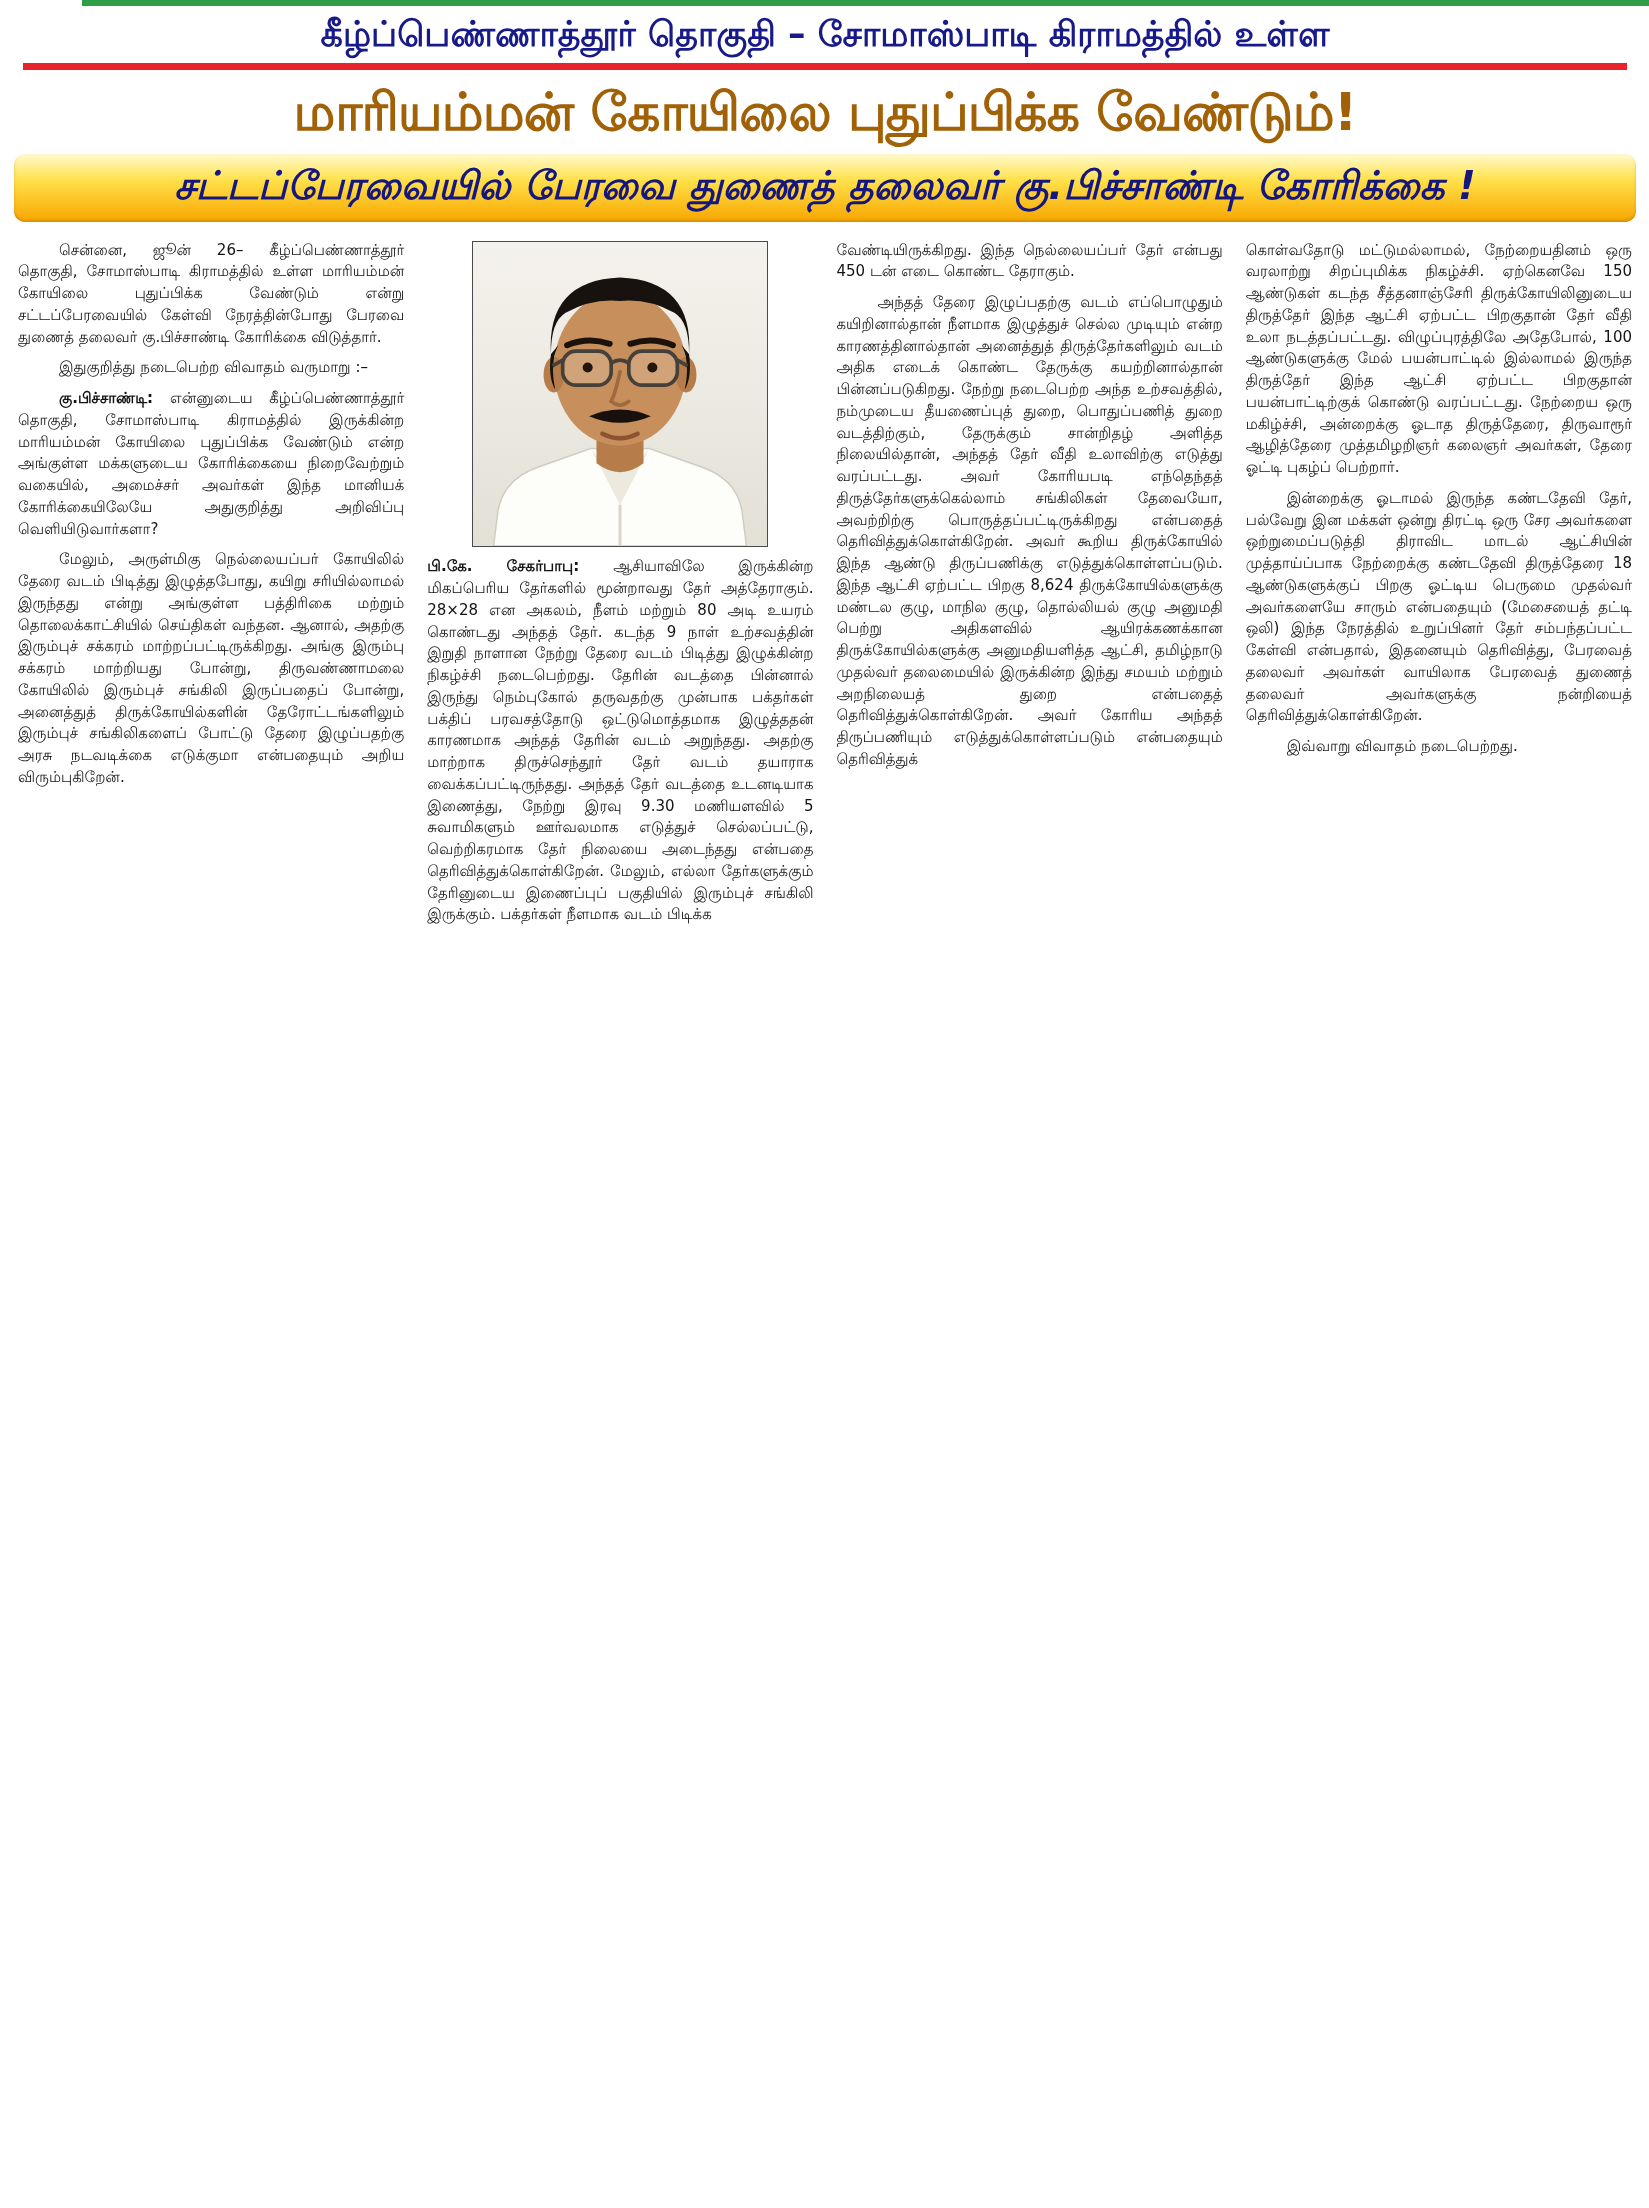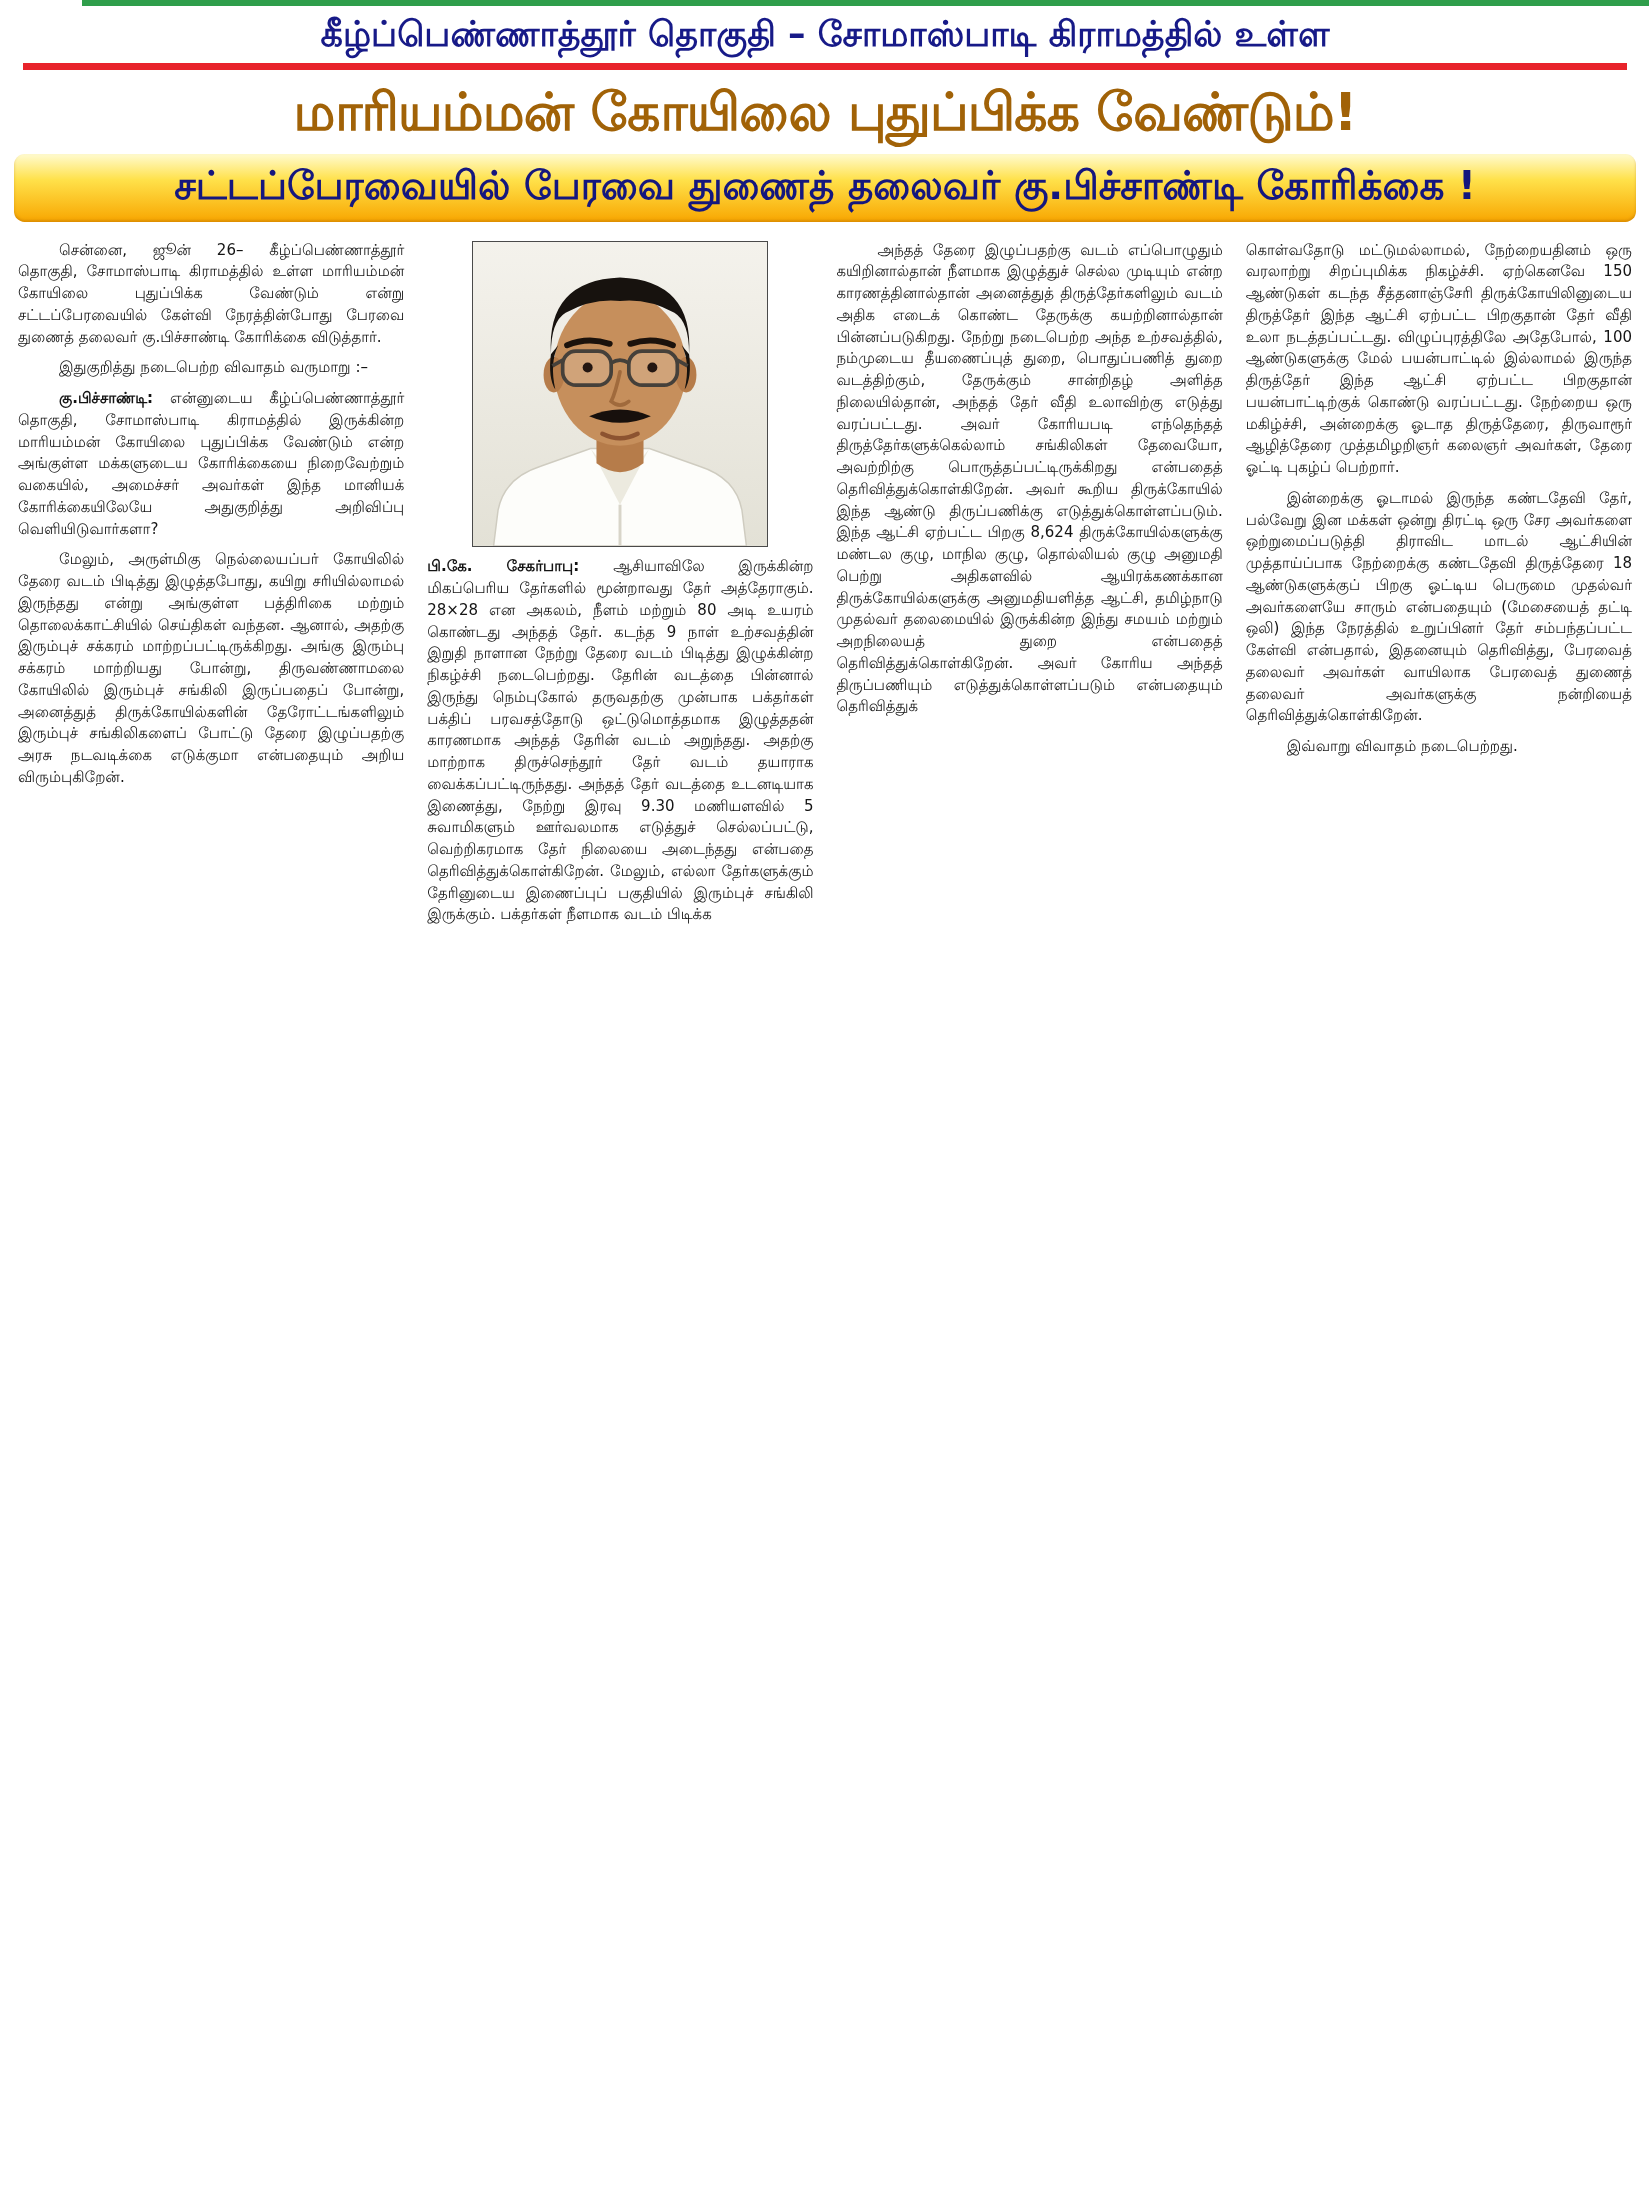"சட்டப்பேரவையில் பேரவை துணைத் தலைவர்" .banner { font-style: none -> italic }
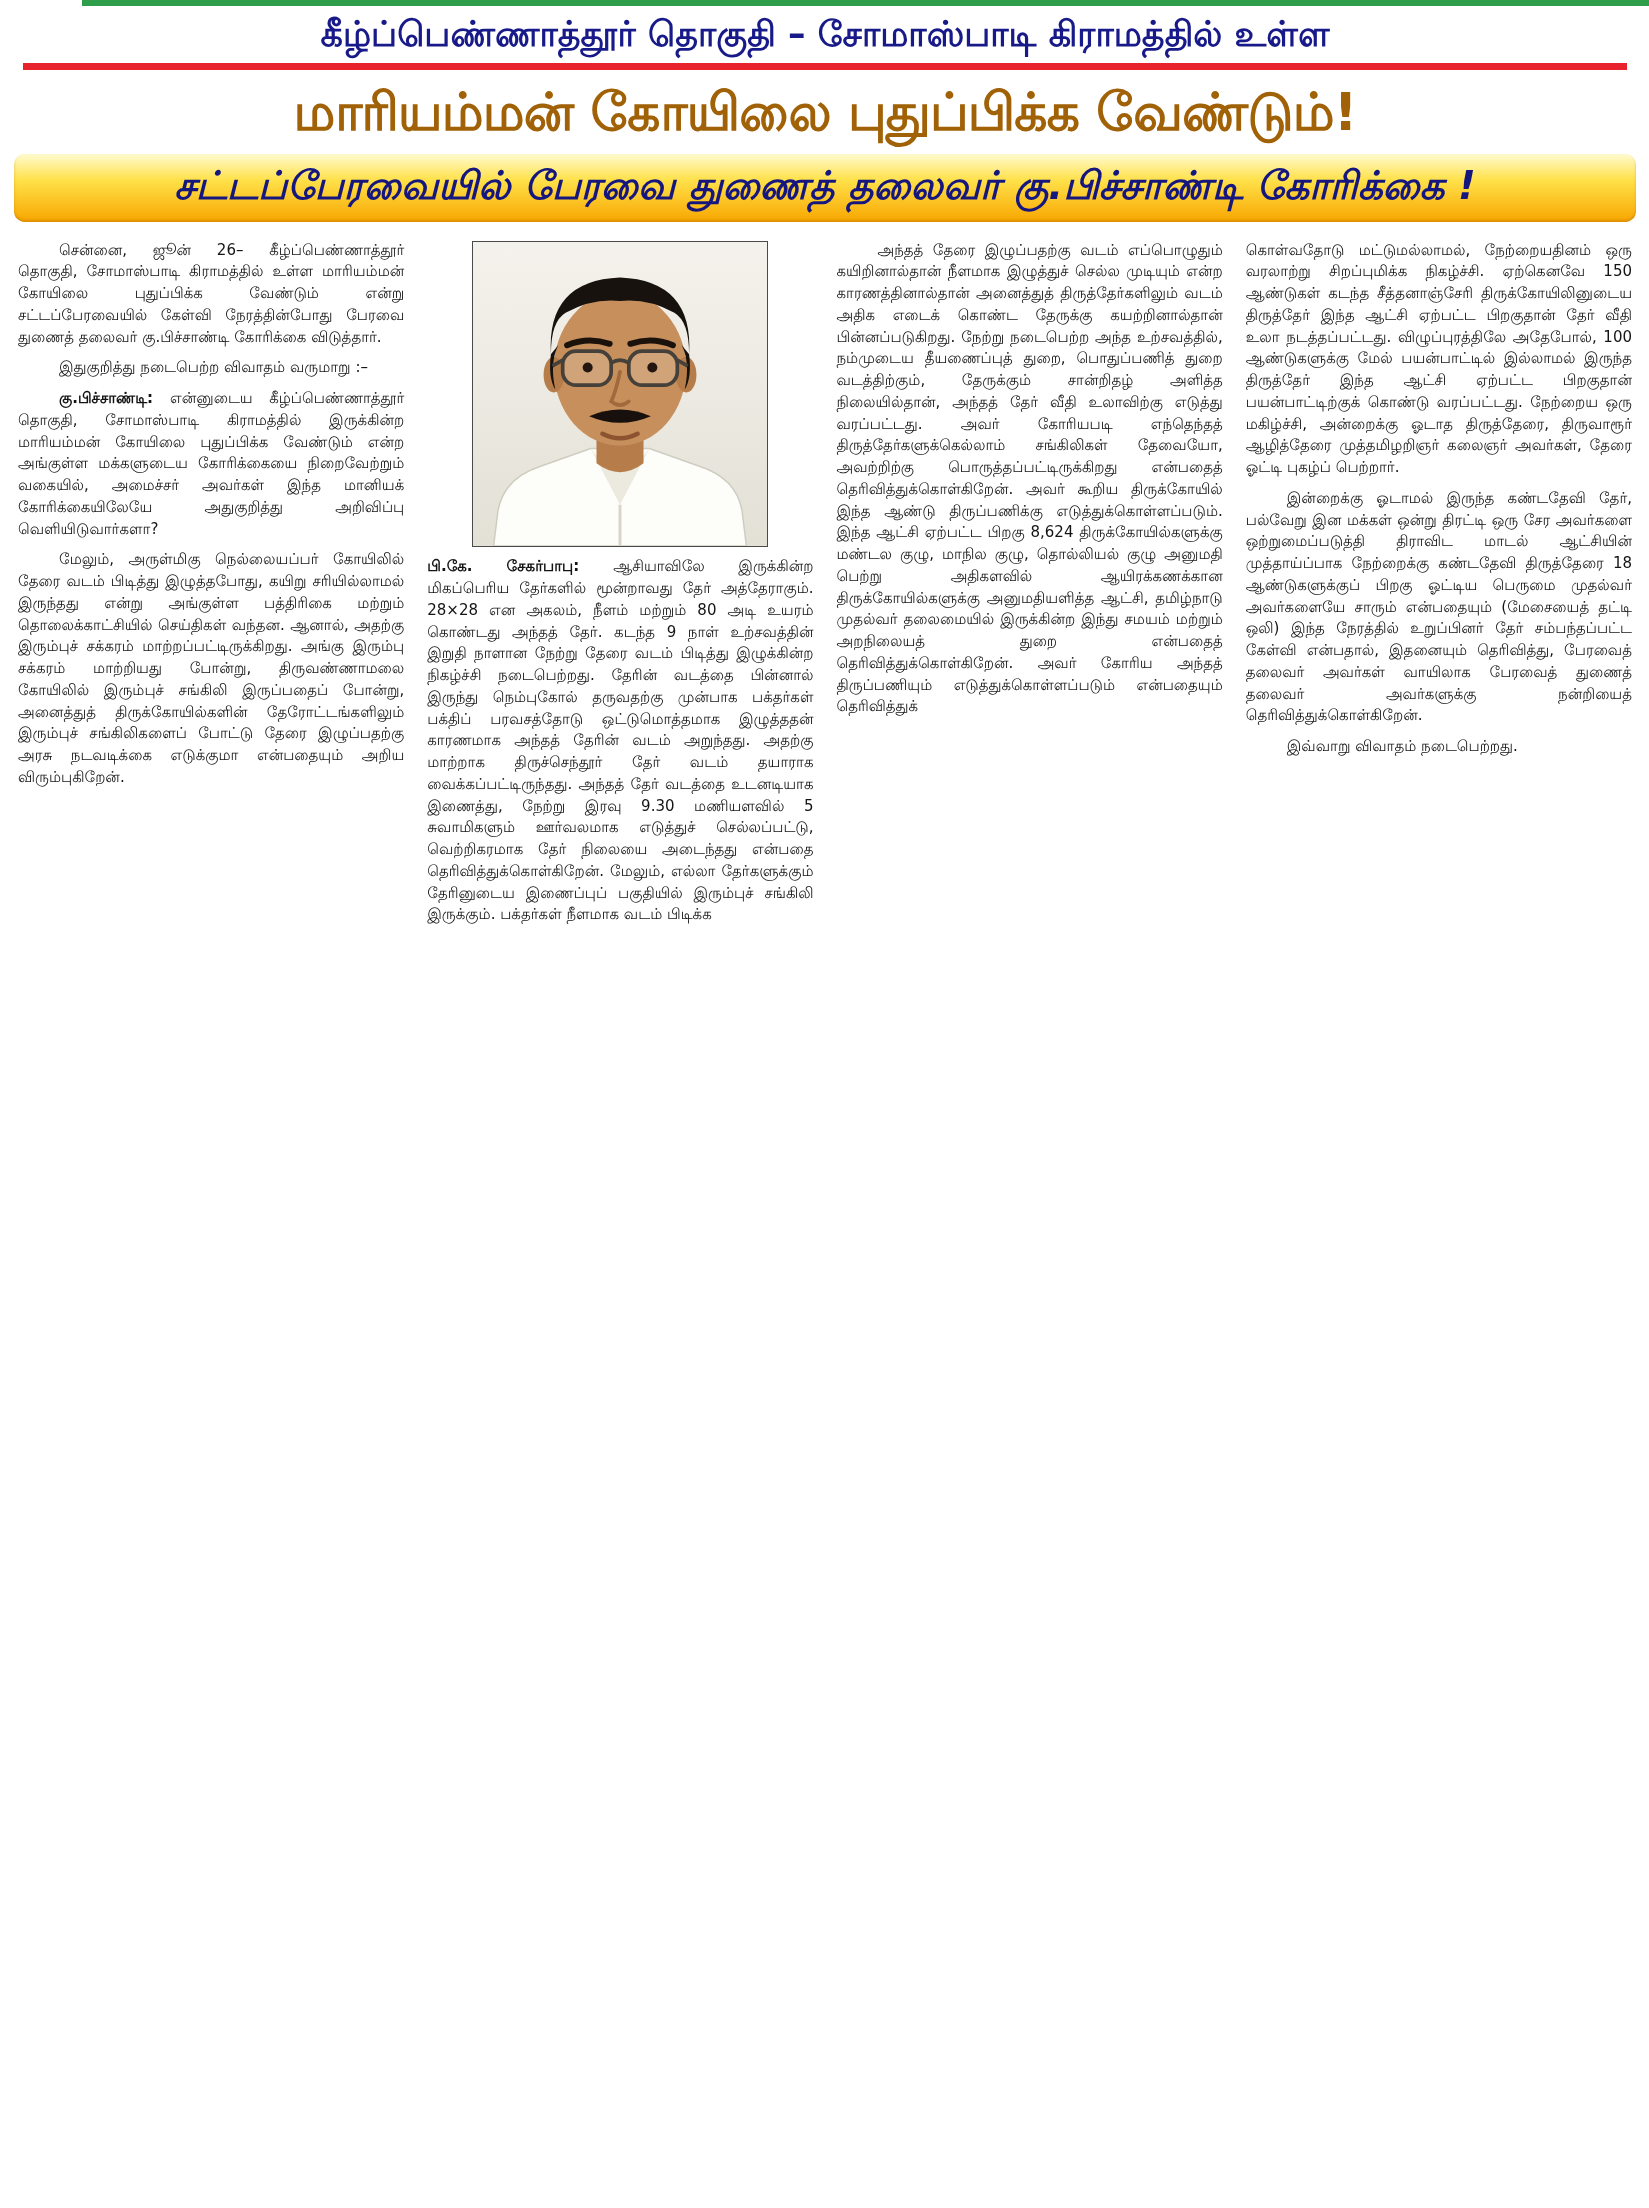"வேண்டியிருக்கிறது. இந்த நெல்லையப்பர்" p.no-indent { html: none -> <p>வேண்டியிருக்கிறது. இந்த நெல்லையப்பர் தேர் என்பது 450 டன் எடை கொண்ட தேராகும்.</p> }
